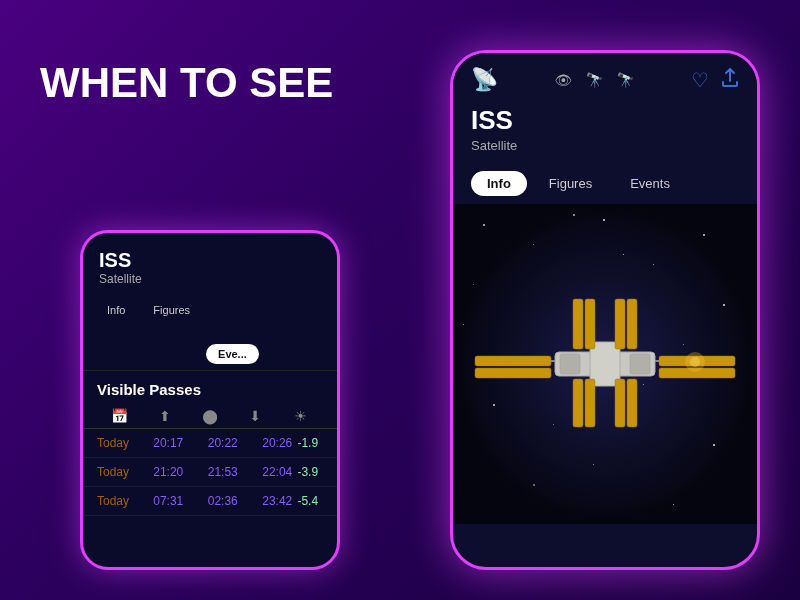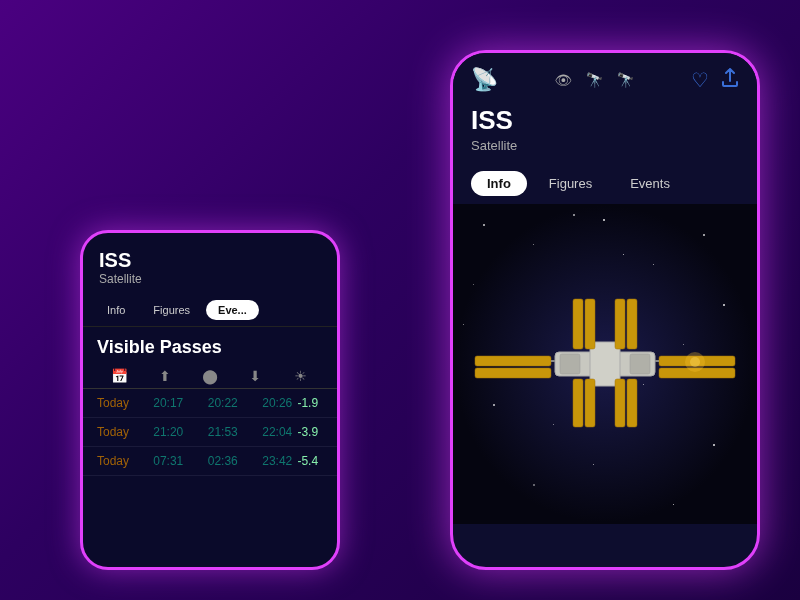"WHEN TO SEE" div { html: none -> <div>WHEN TO SEE</div> }
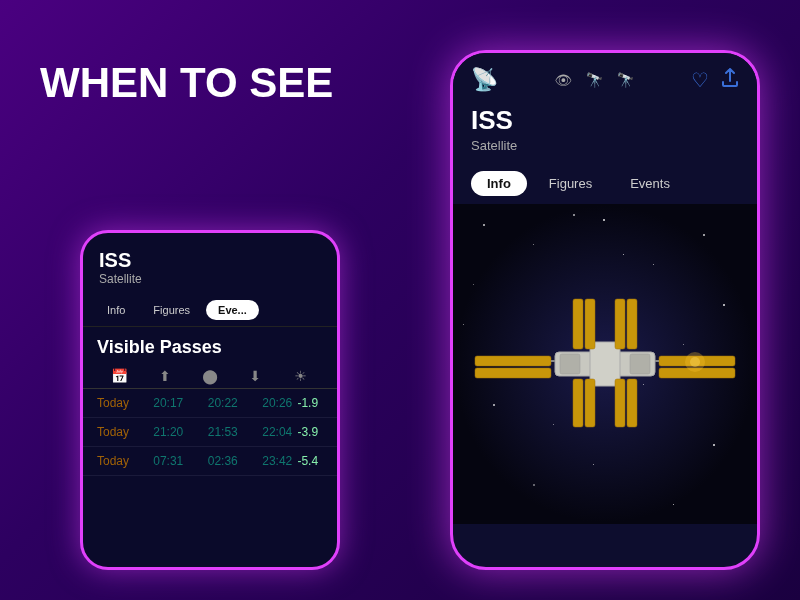"Eve..." .phone-left-tab.active { margin-top: none -> 44px }
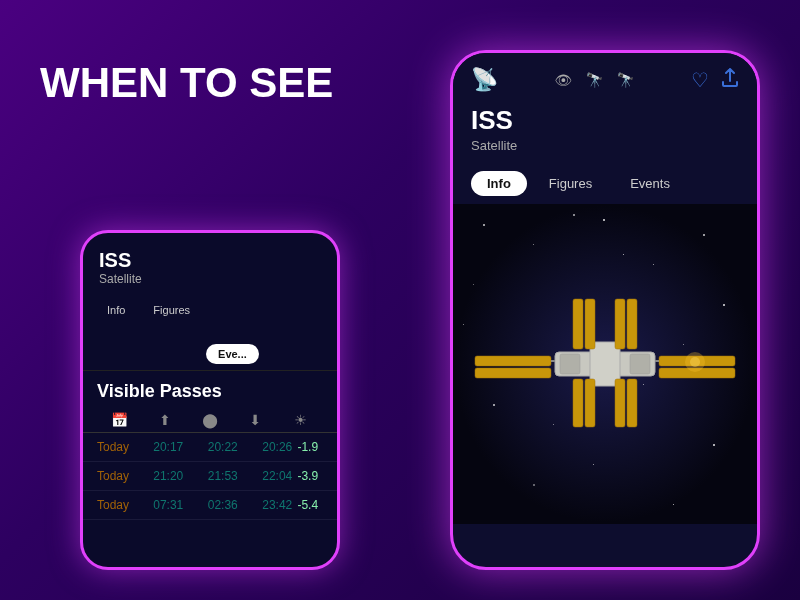"Visible Passes" .visible-passes-title { font-size: 18px -> 15px }
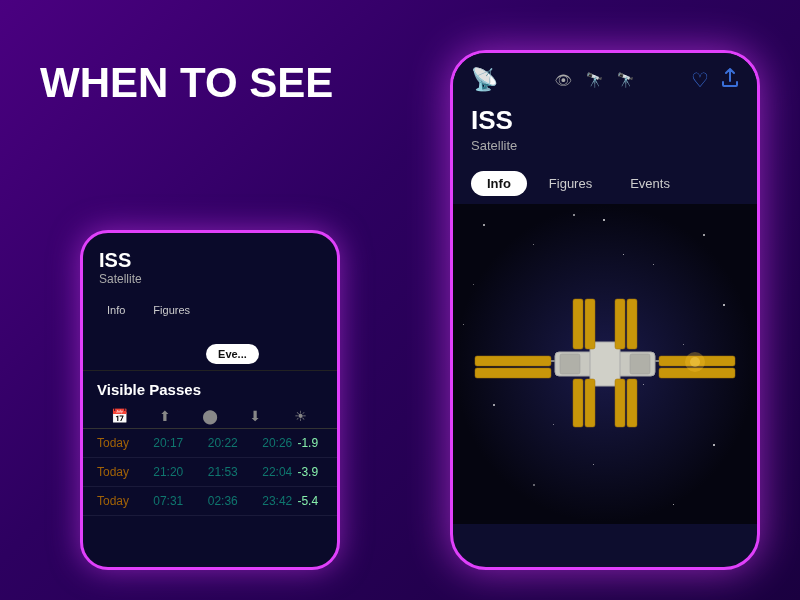"20:17" .passes-cell.time { color: #0f766e -> #8b5cf6 }
